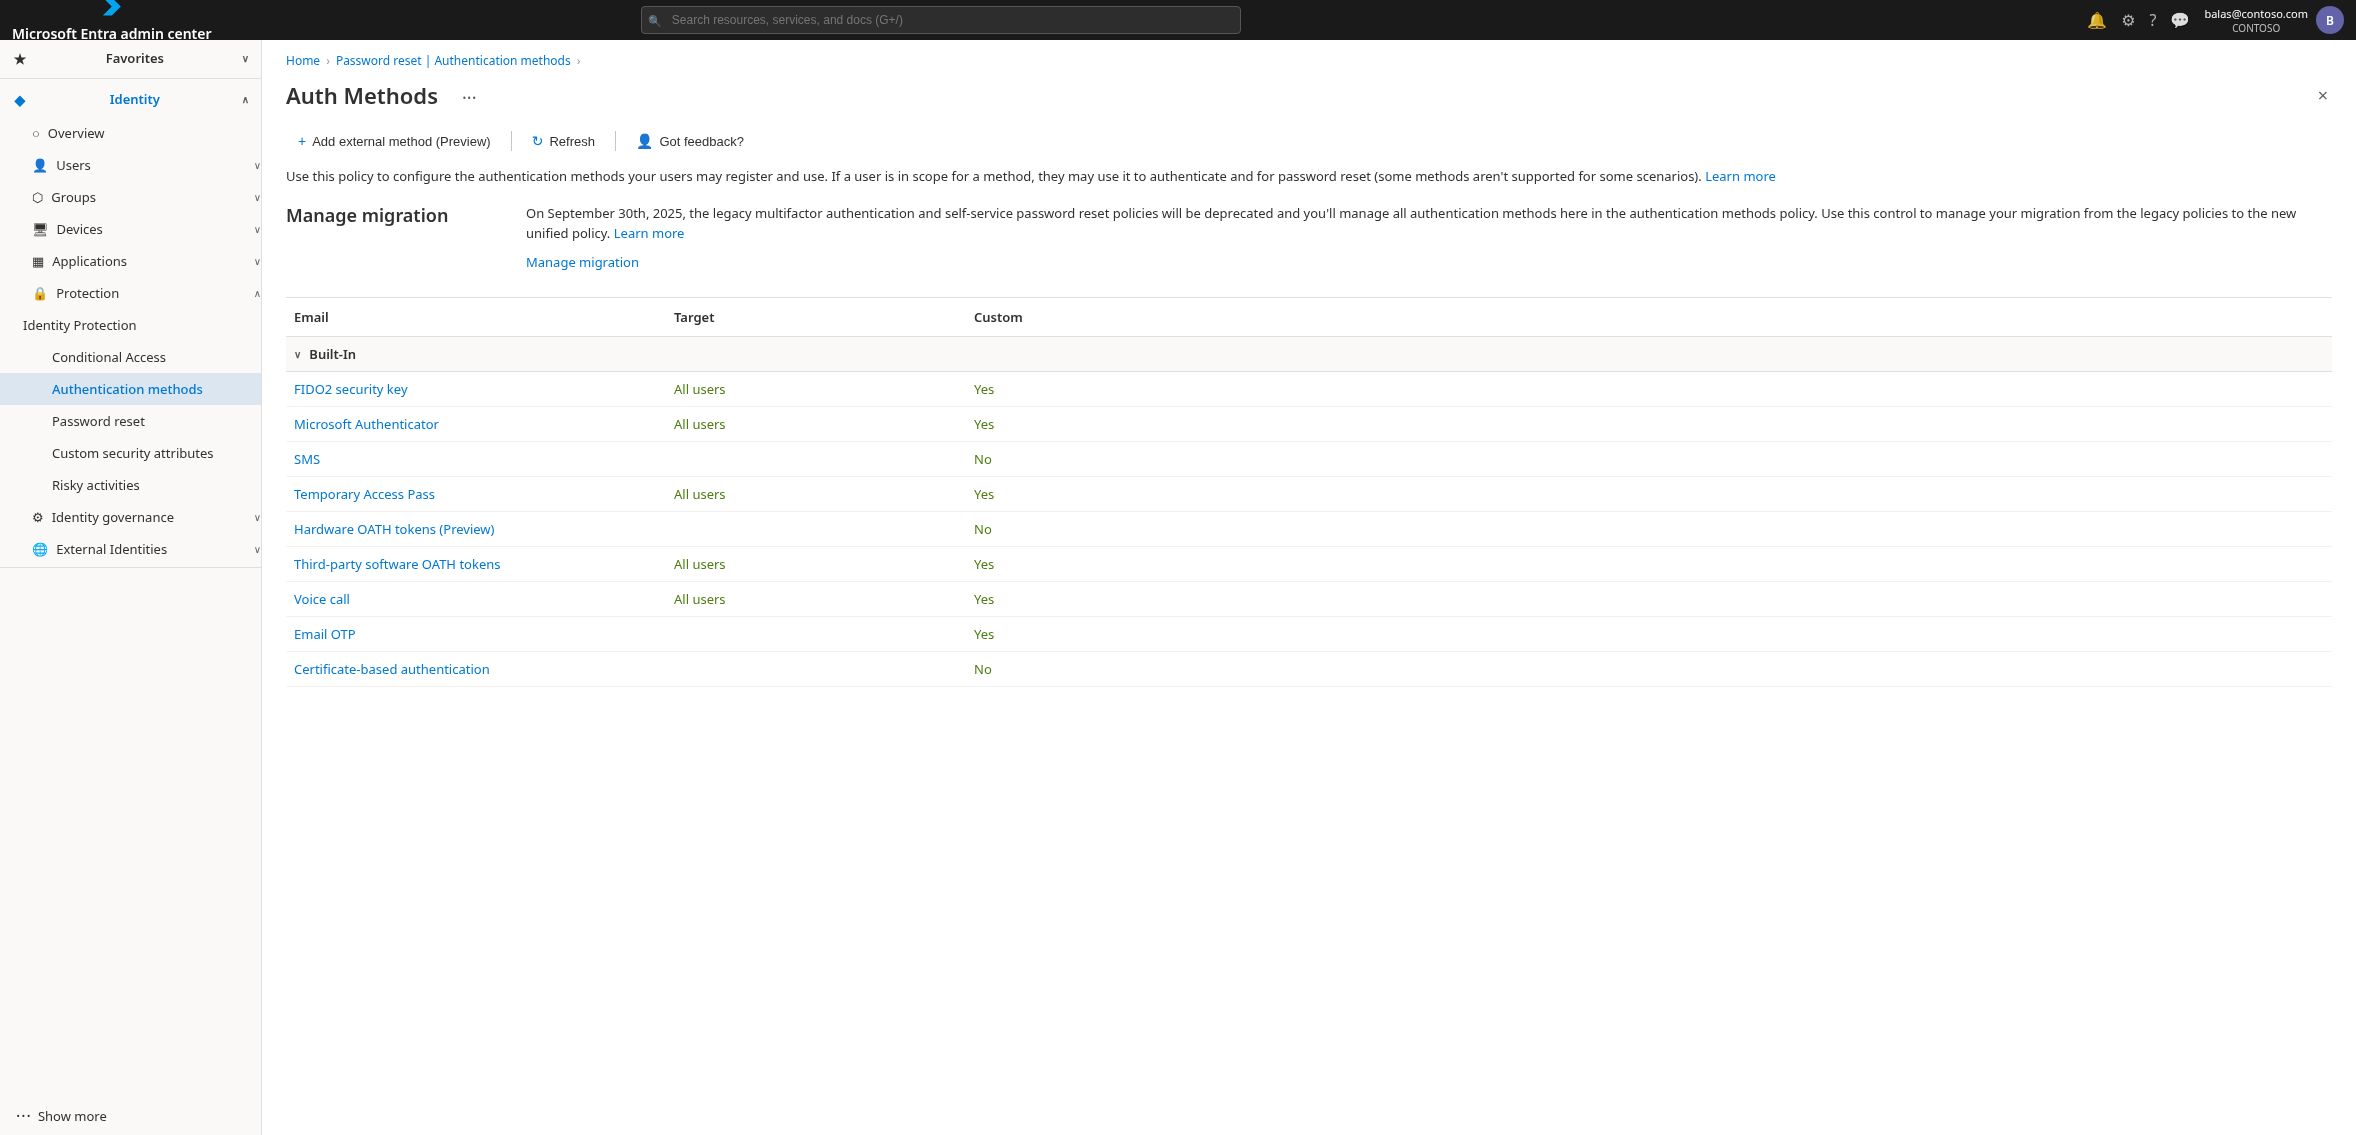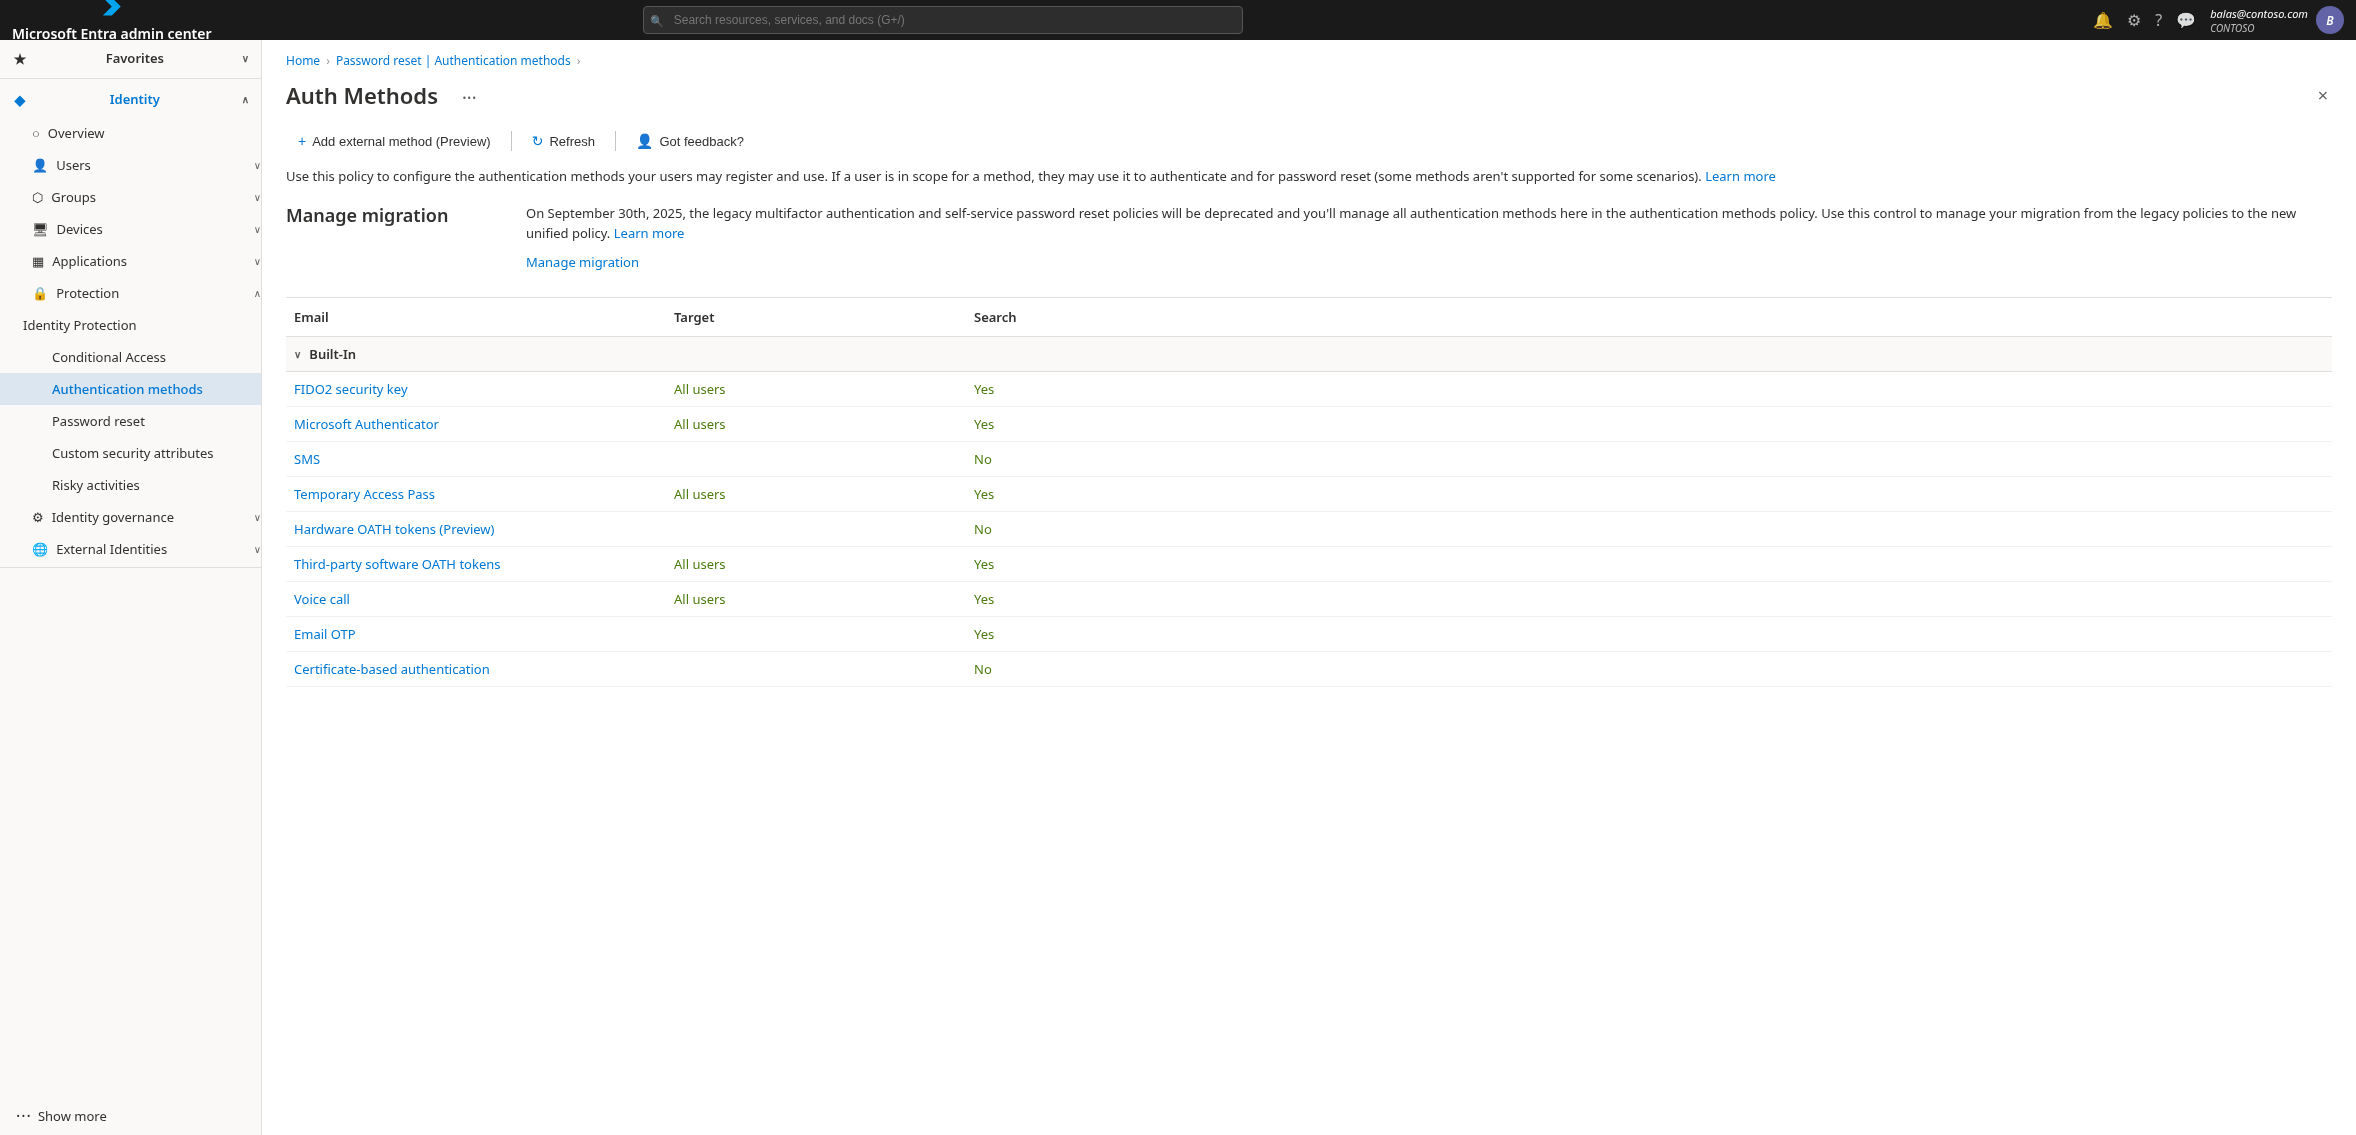"balas@contoso.com" .user-info { font-style: italic -> none; text-align: left -> center }
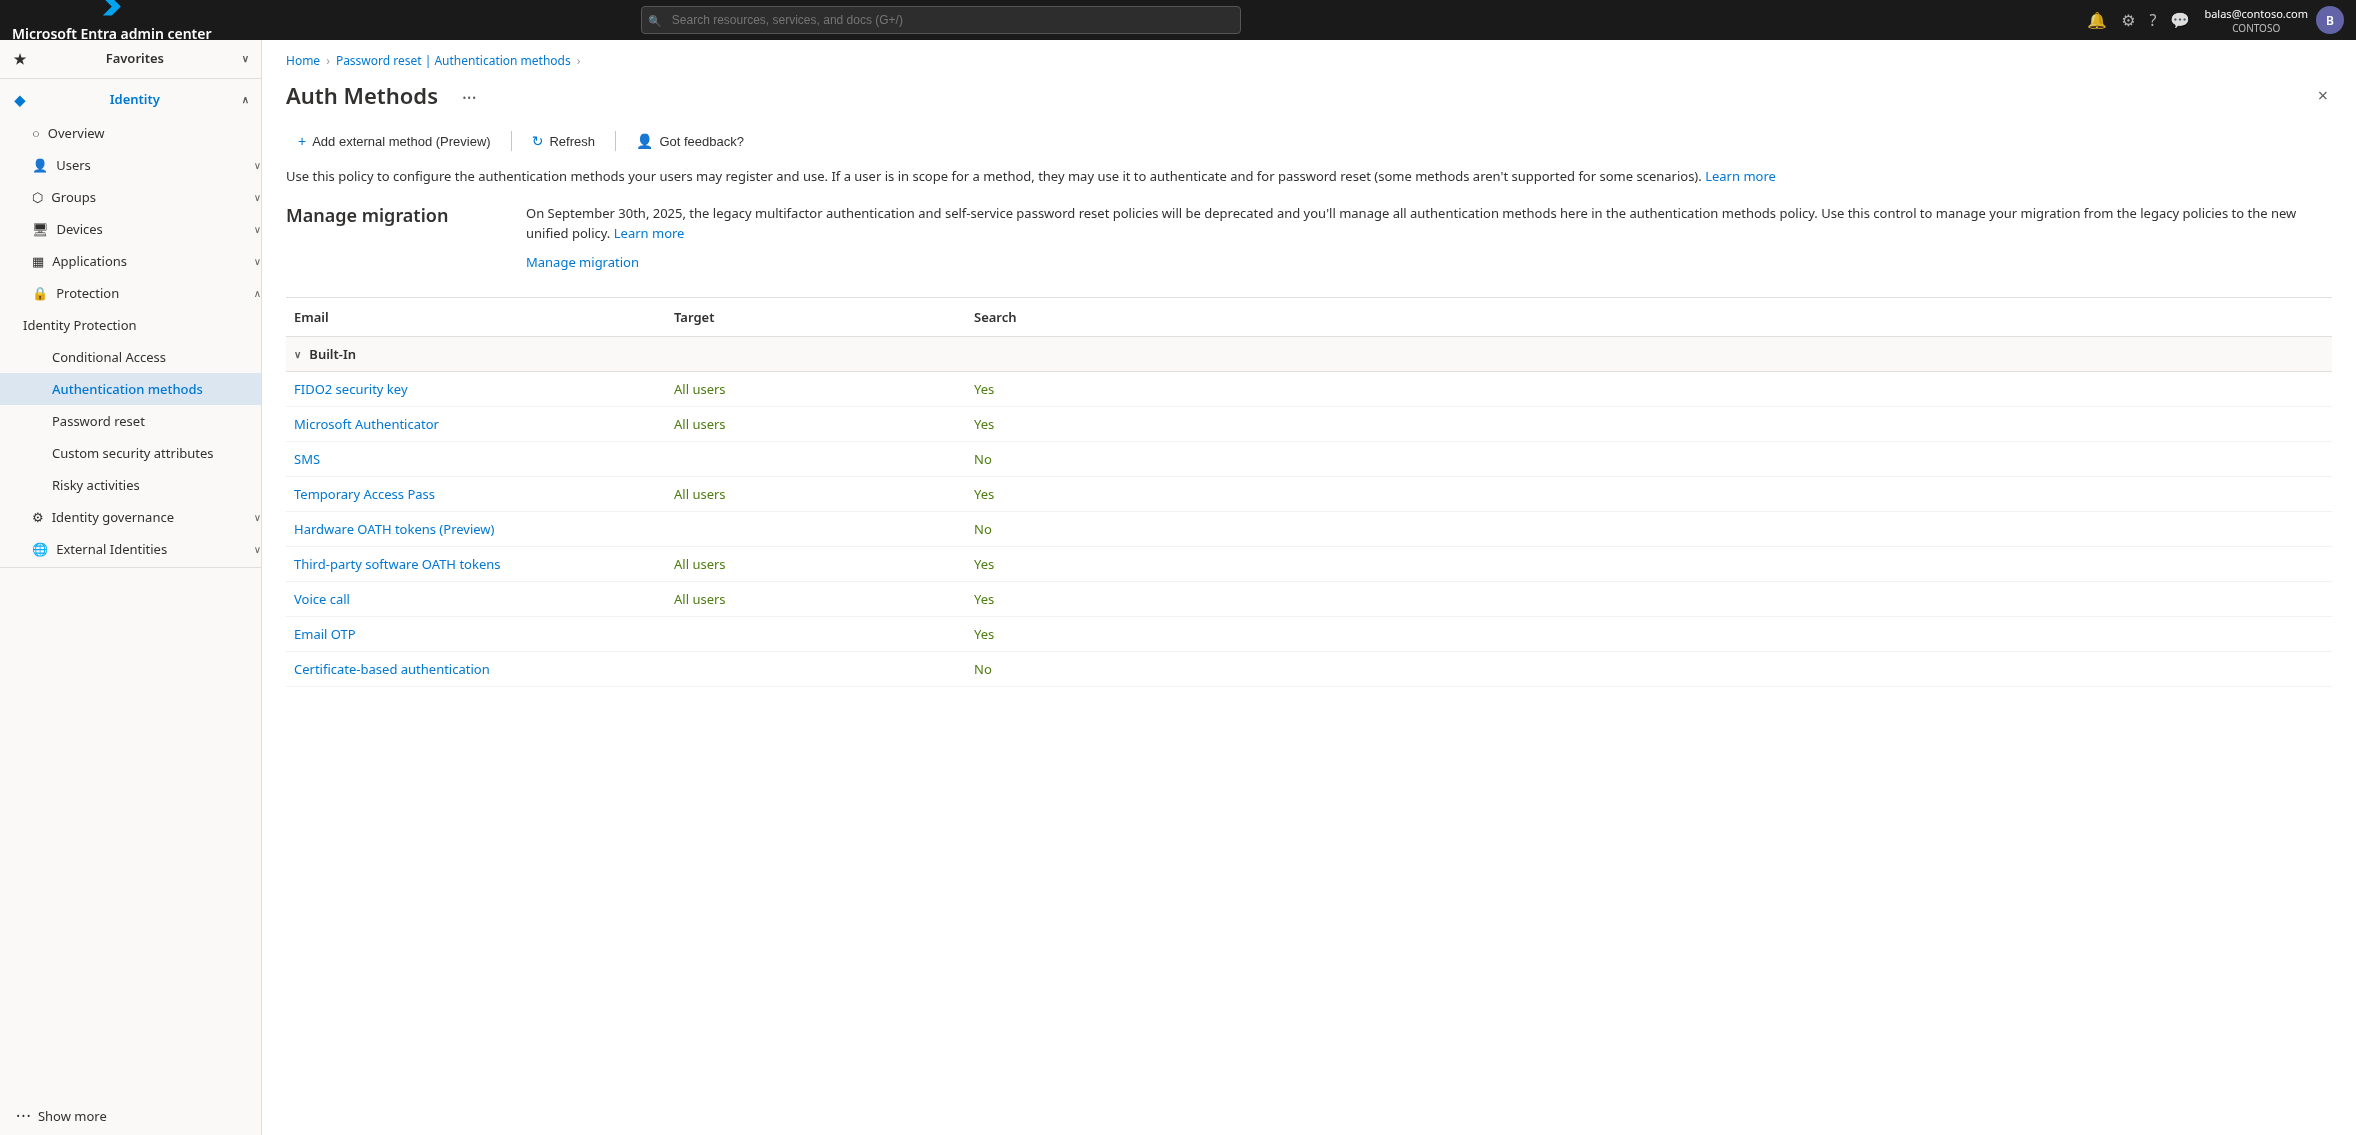"Search" div.table-header-cell { text: Search -> Custom }
